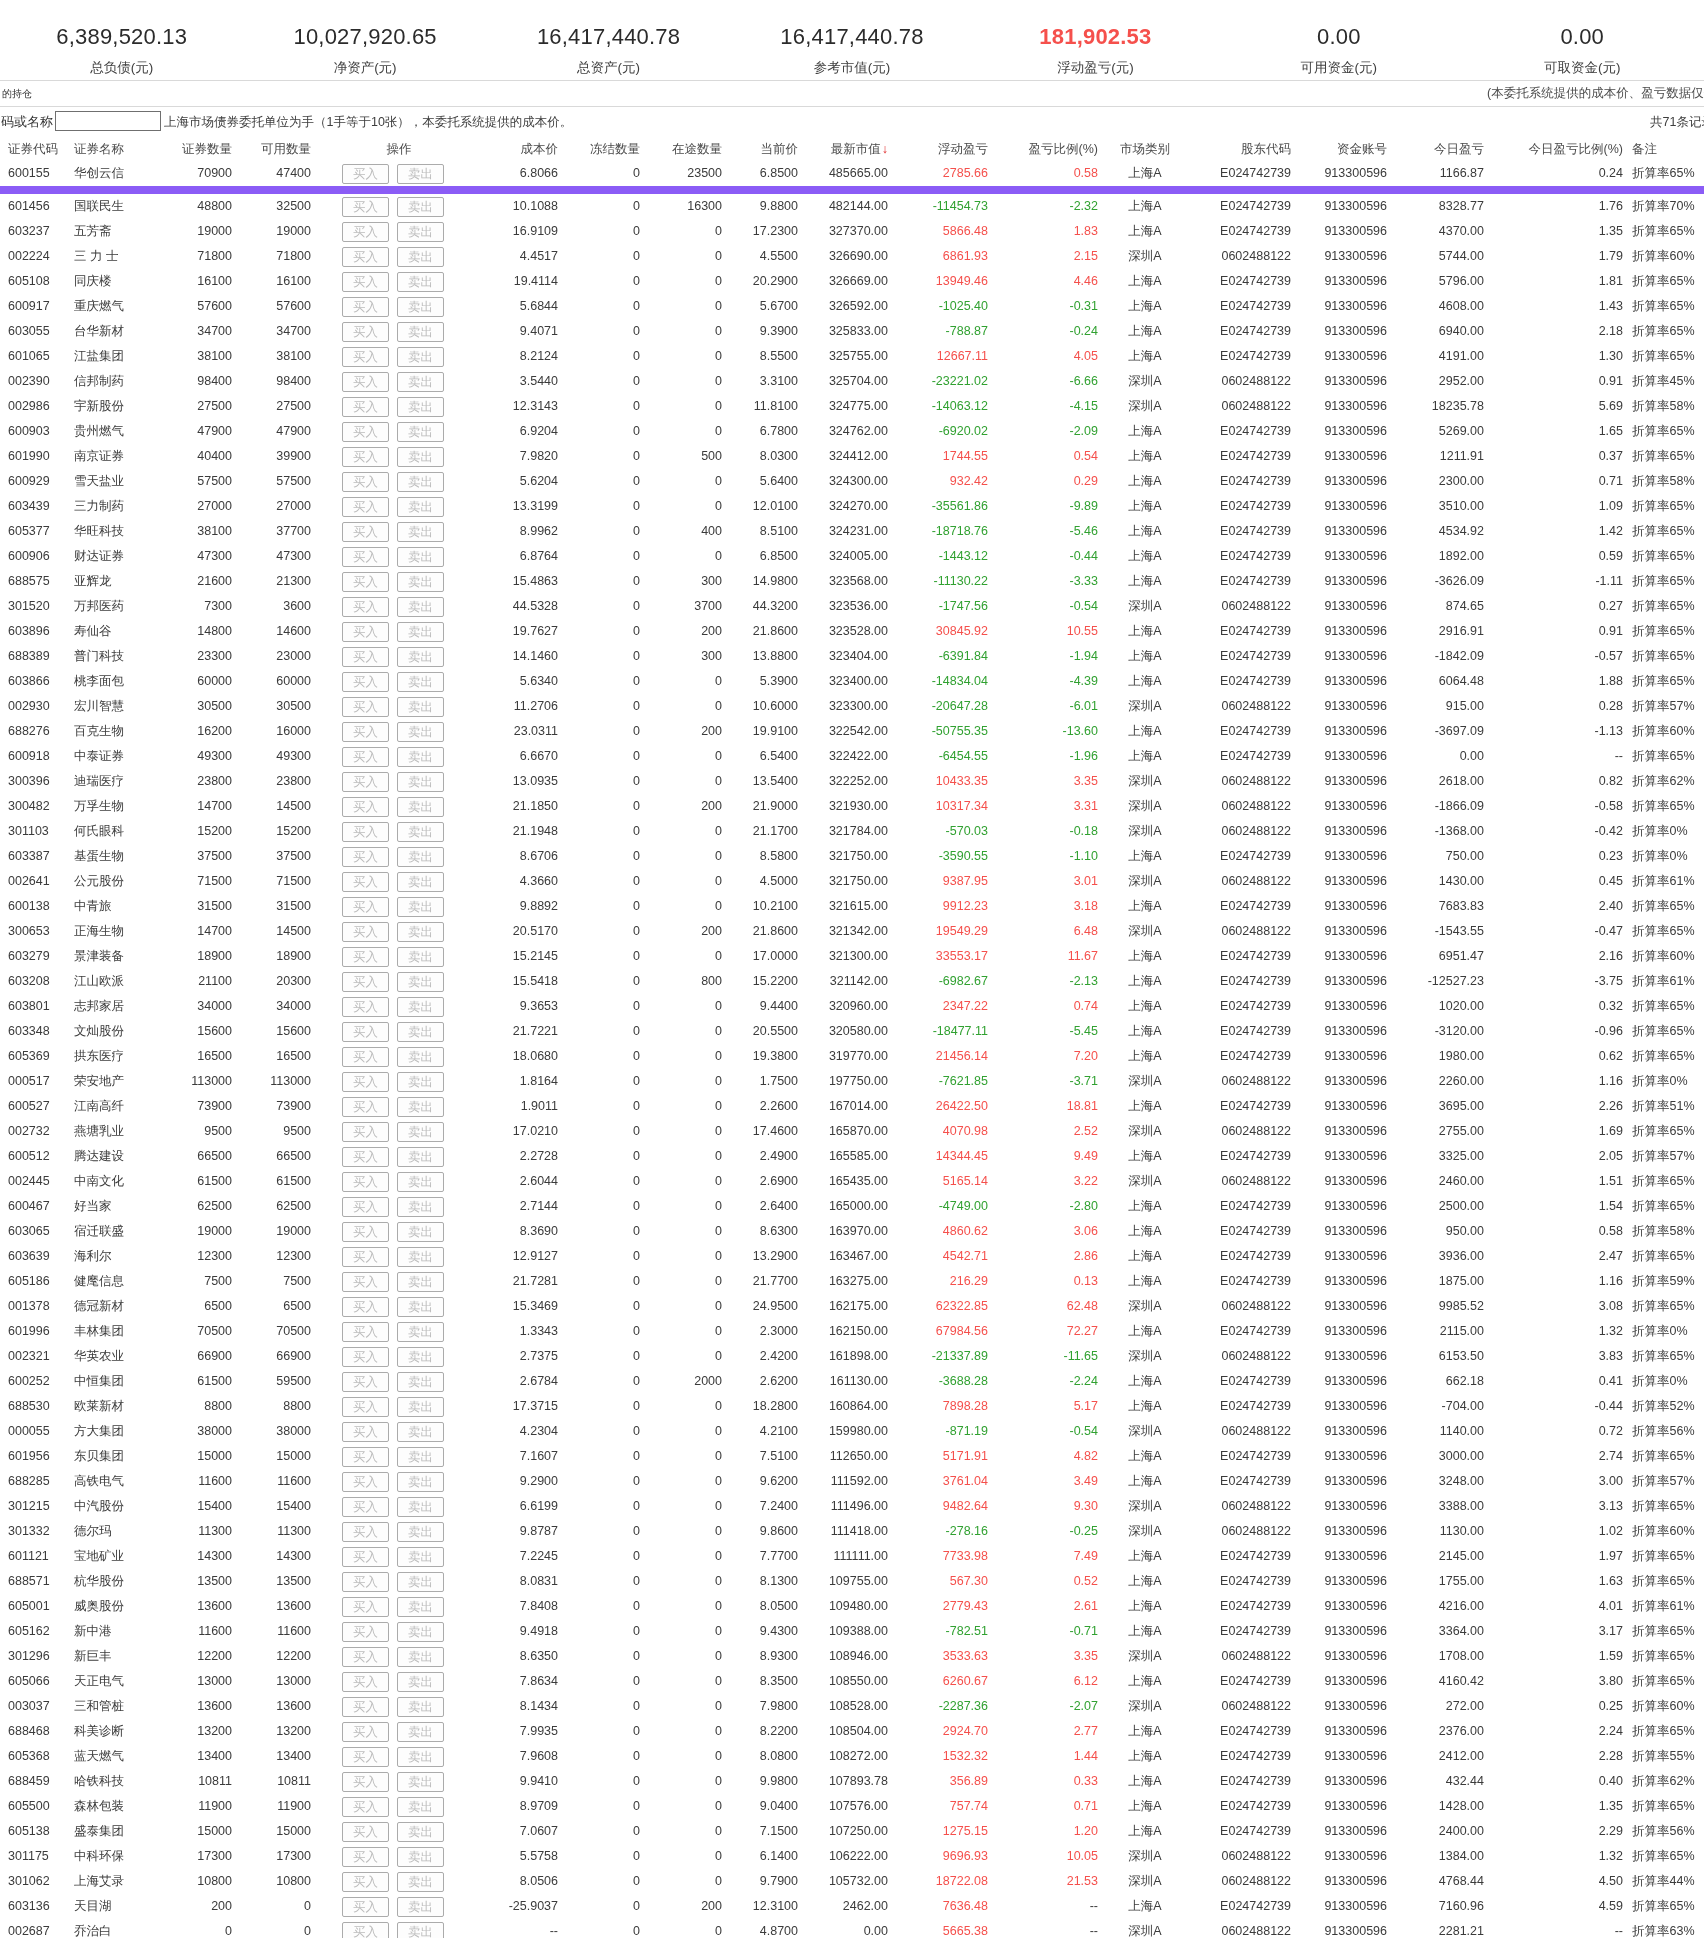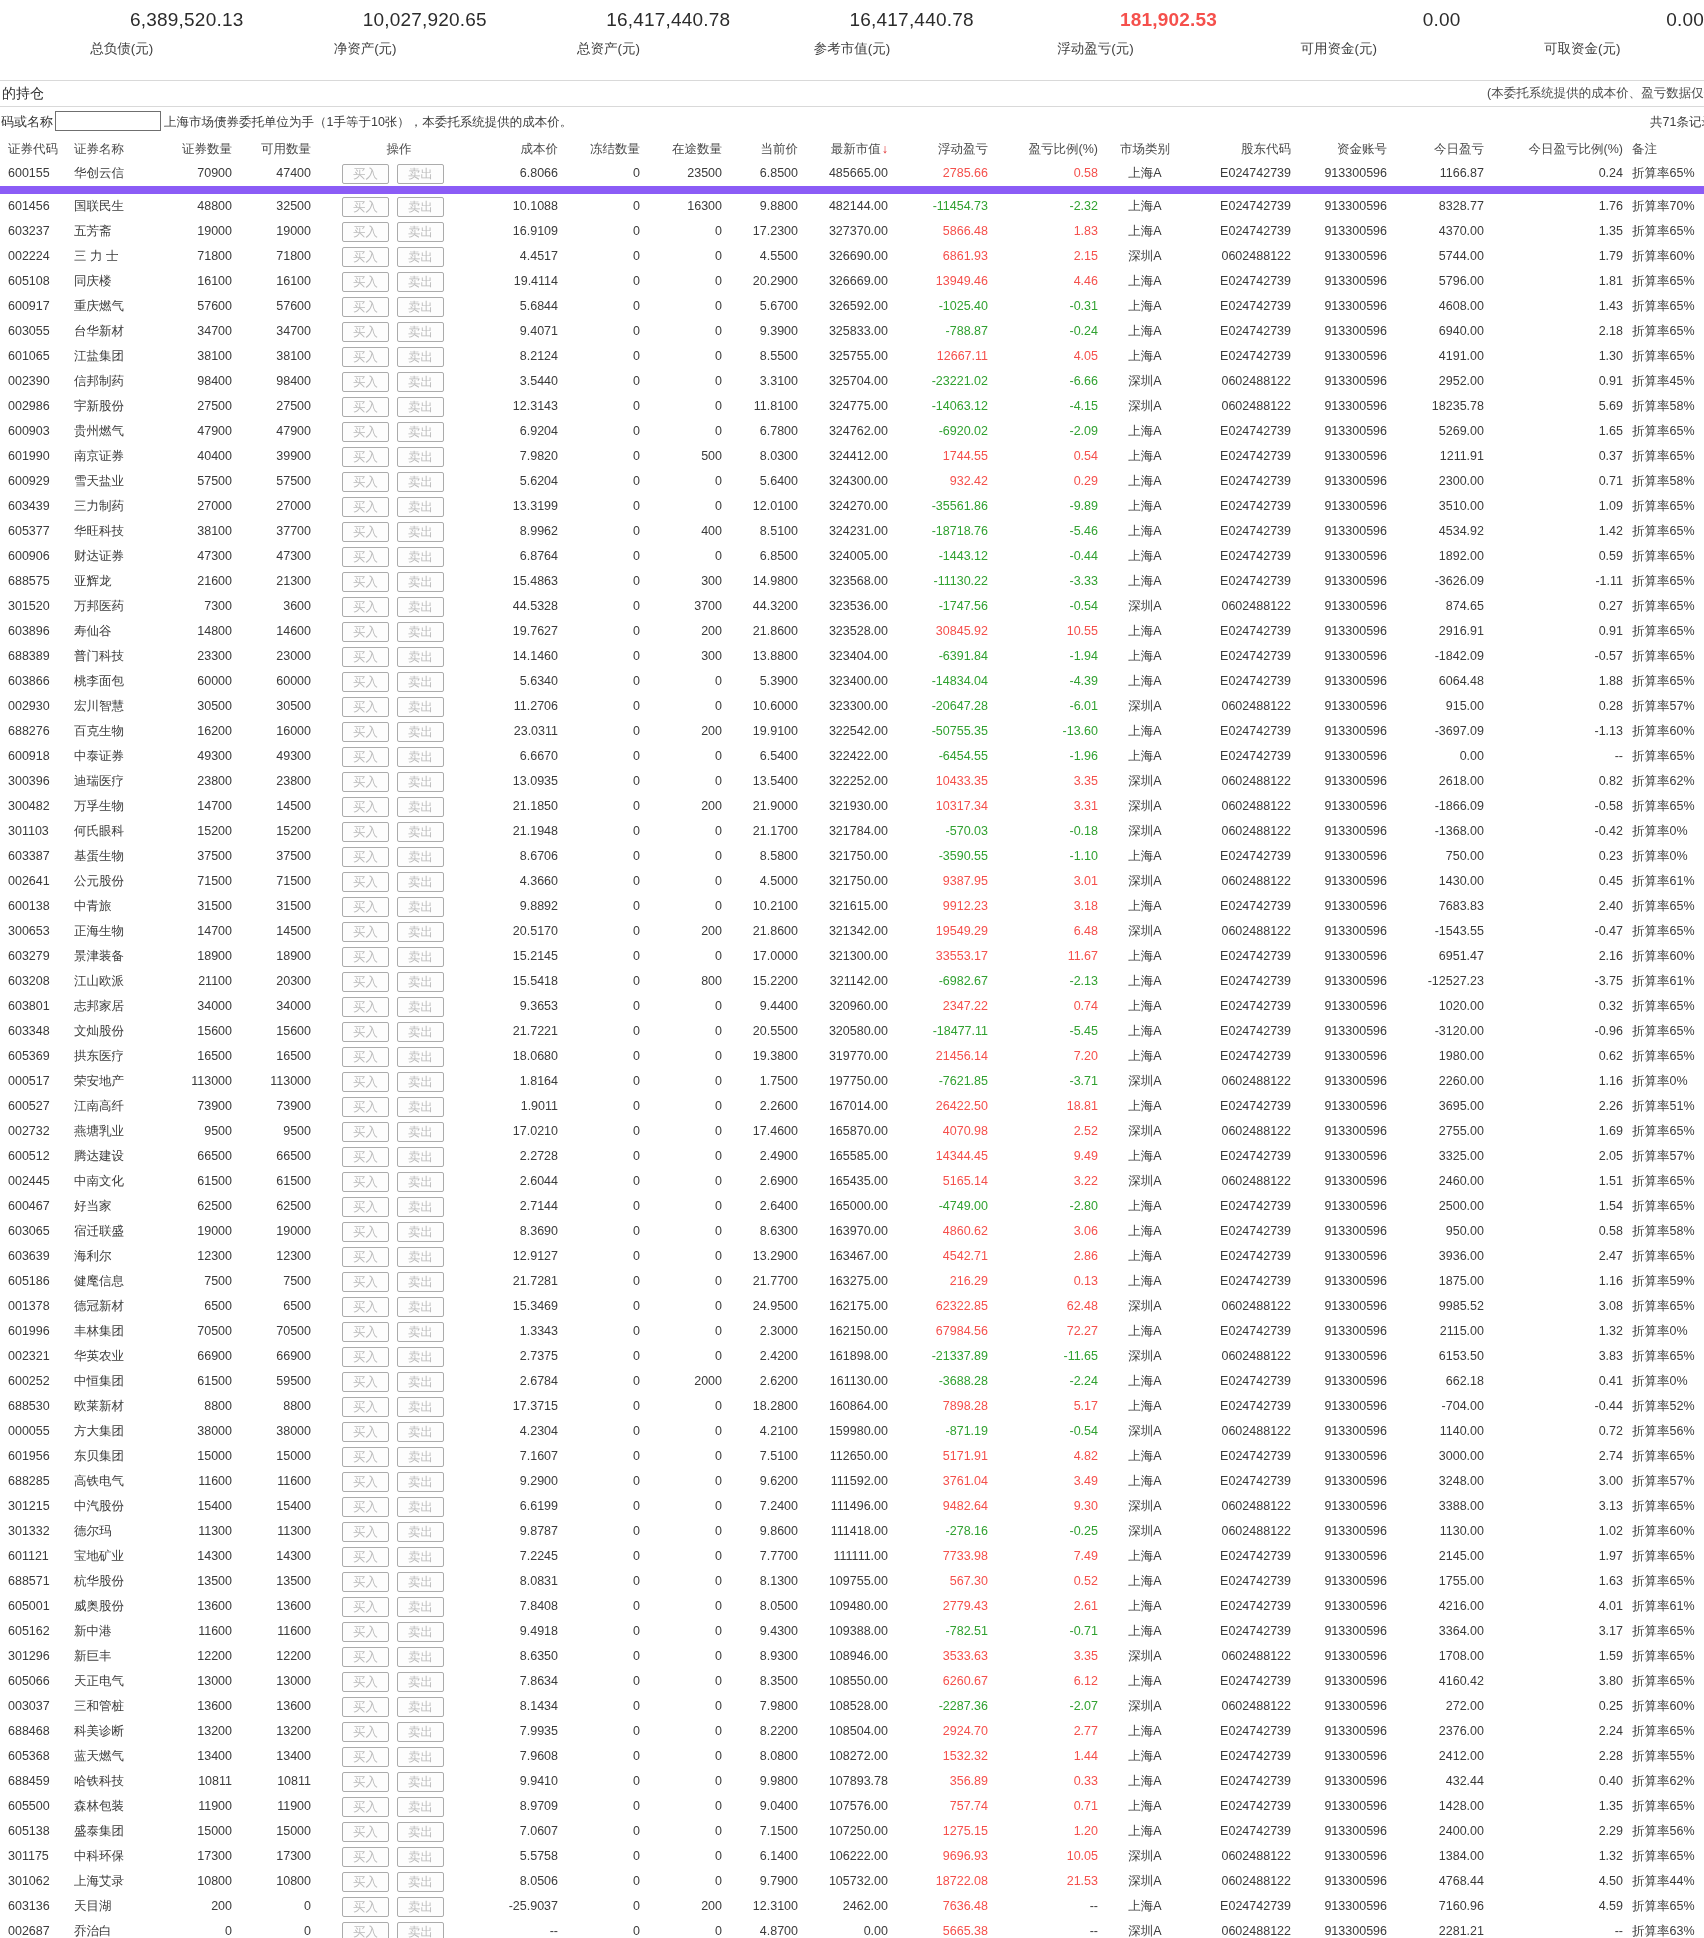"6,389,520.13" .sum-value { font-size: 19px -> 22px; margin-top: 9px -> 24px; text-align: right -> none }
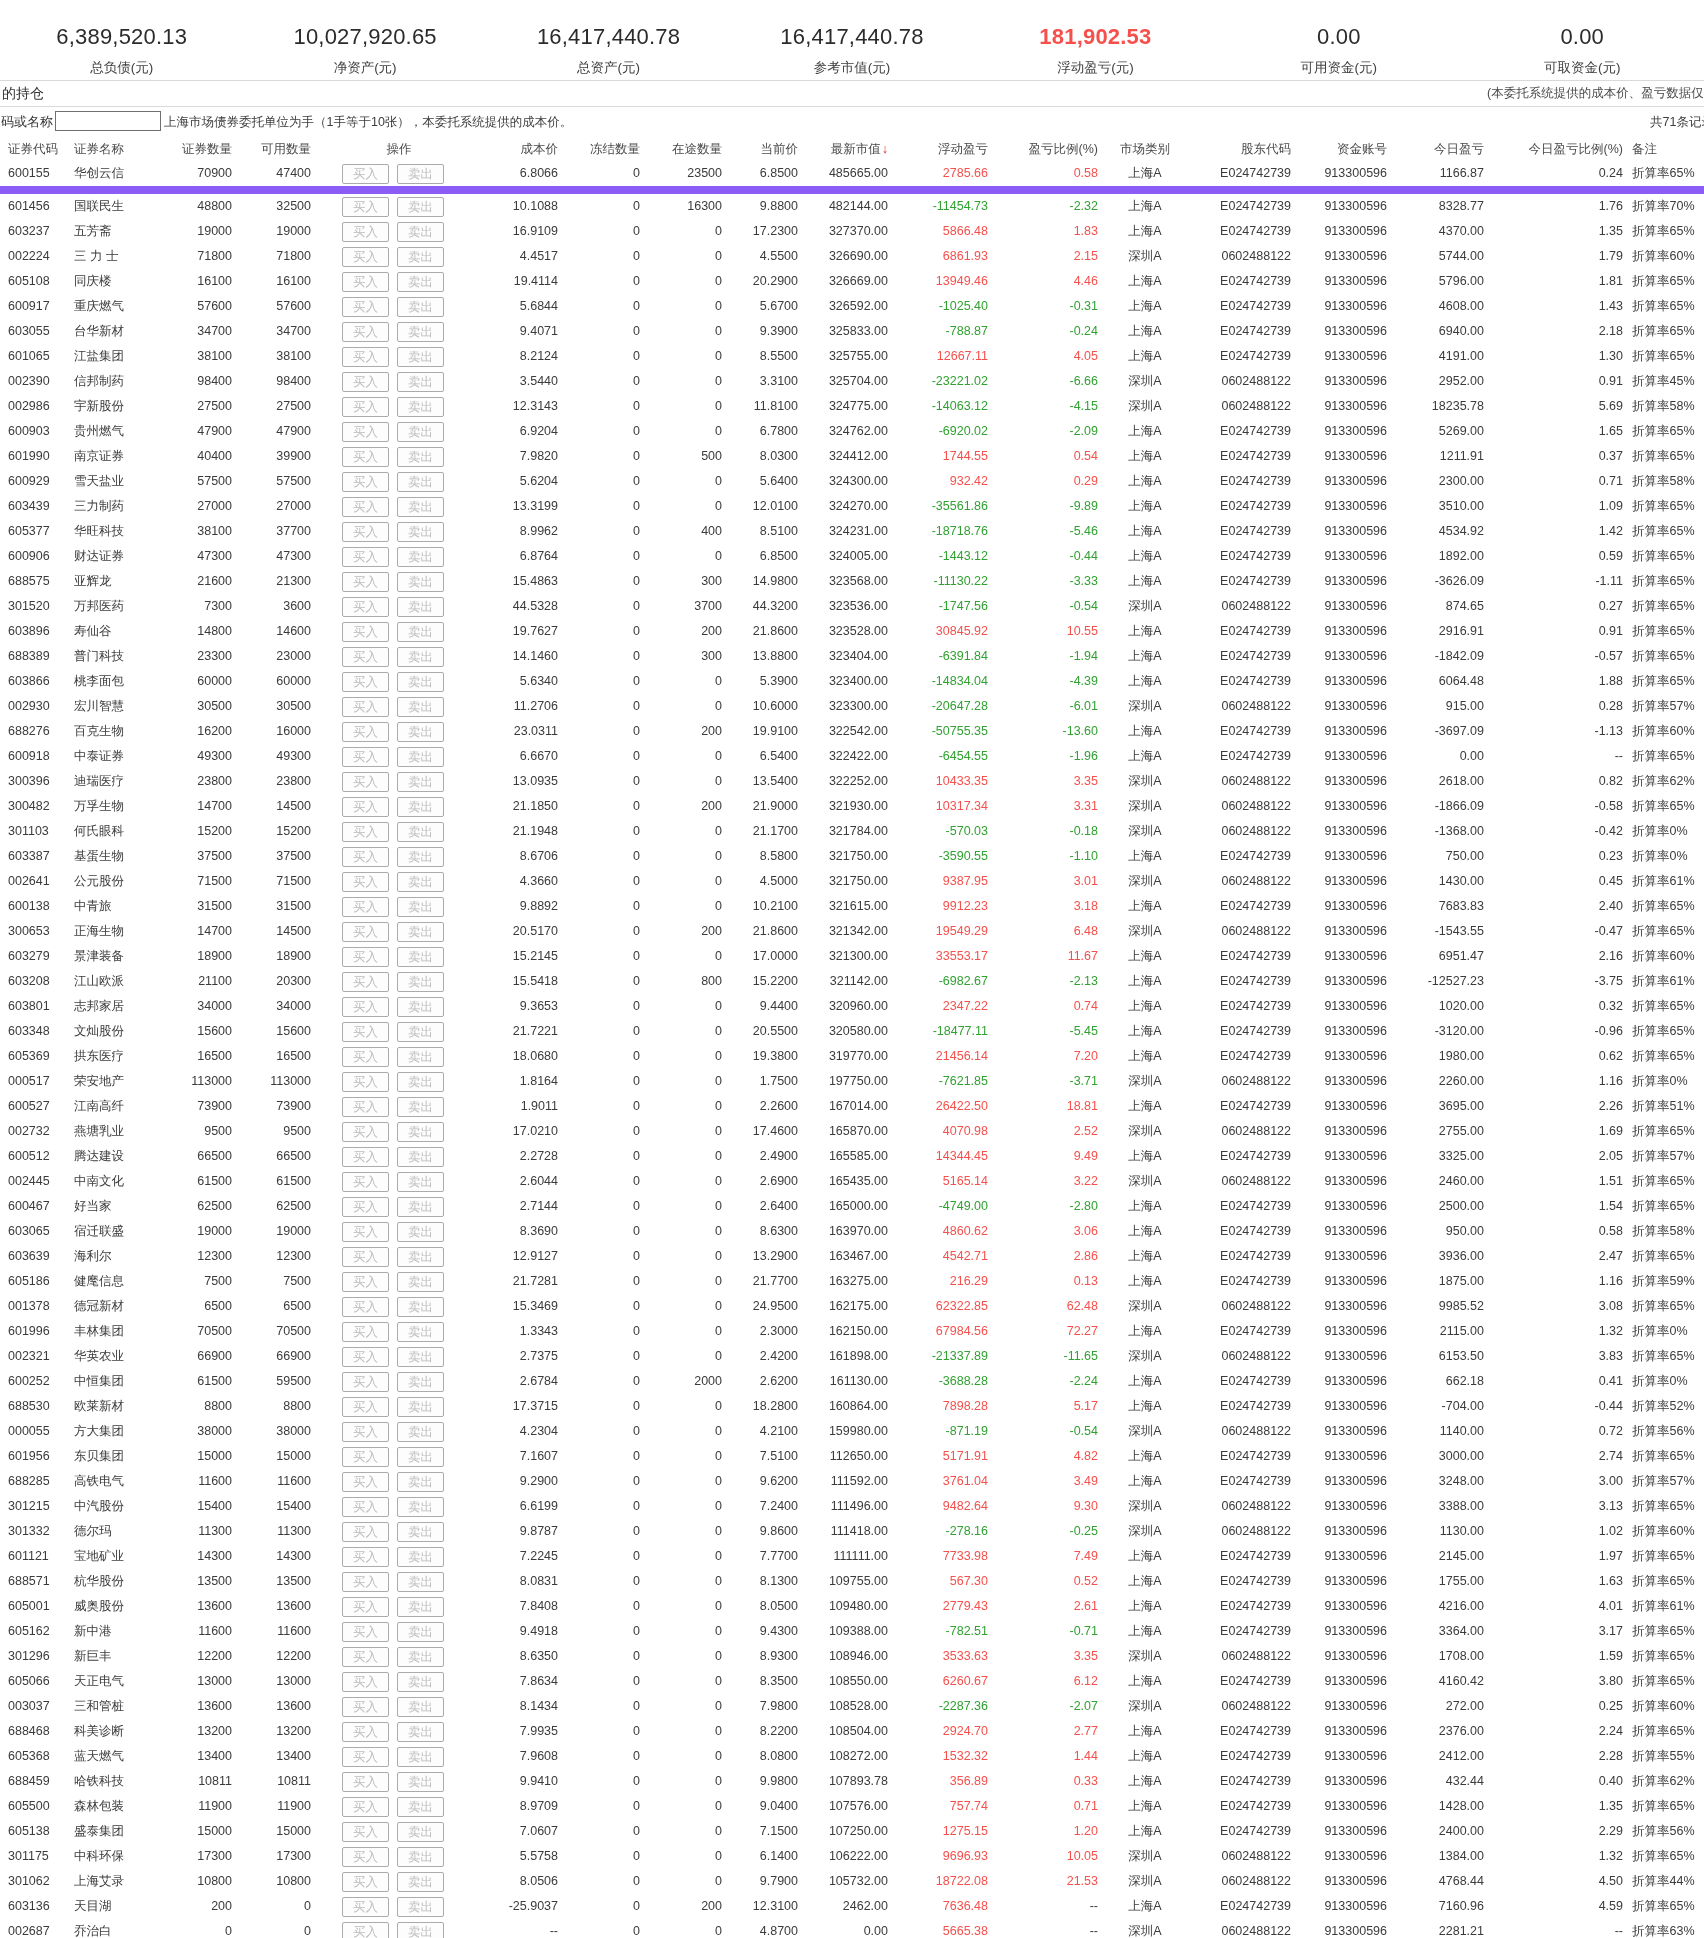"的持仓" .holdings-title { font-size: 14px -> 10px }
